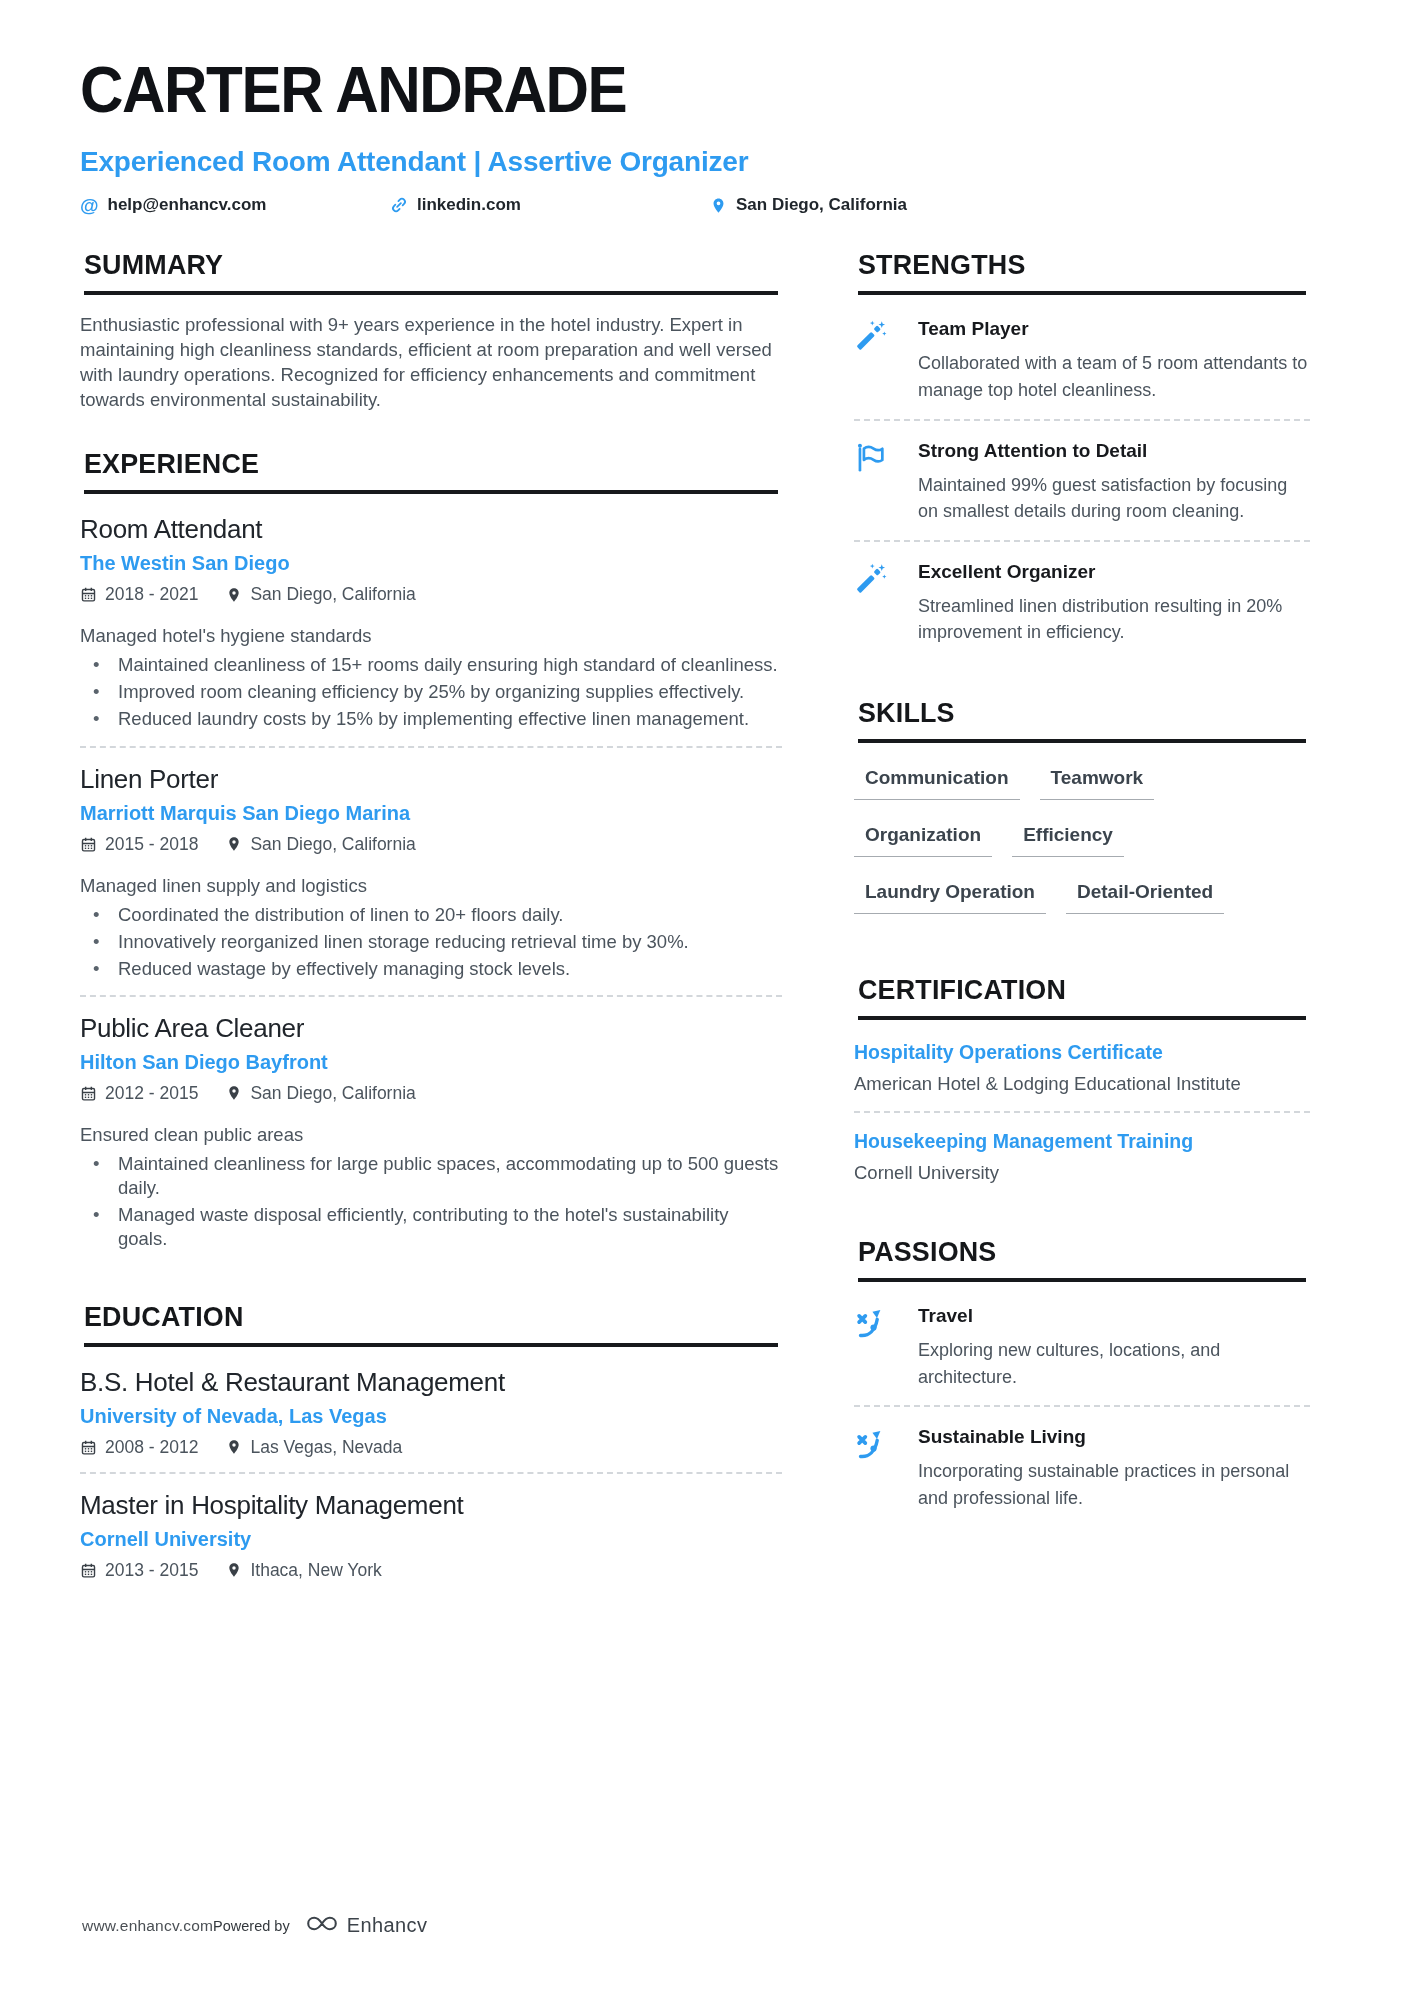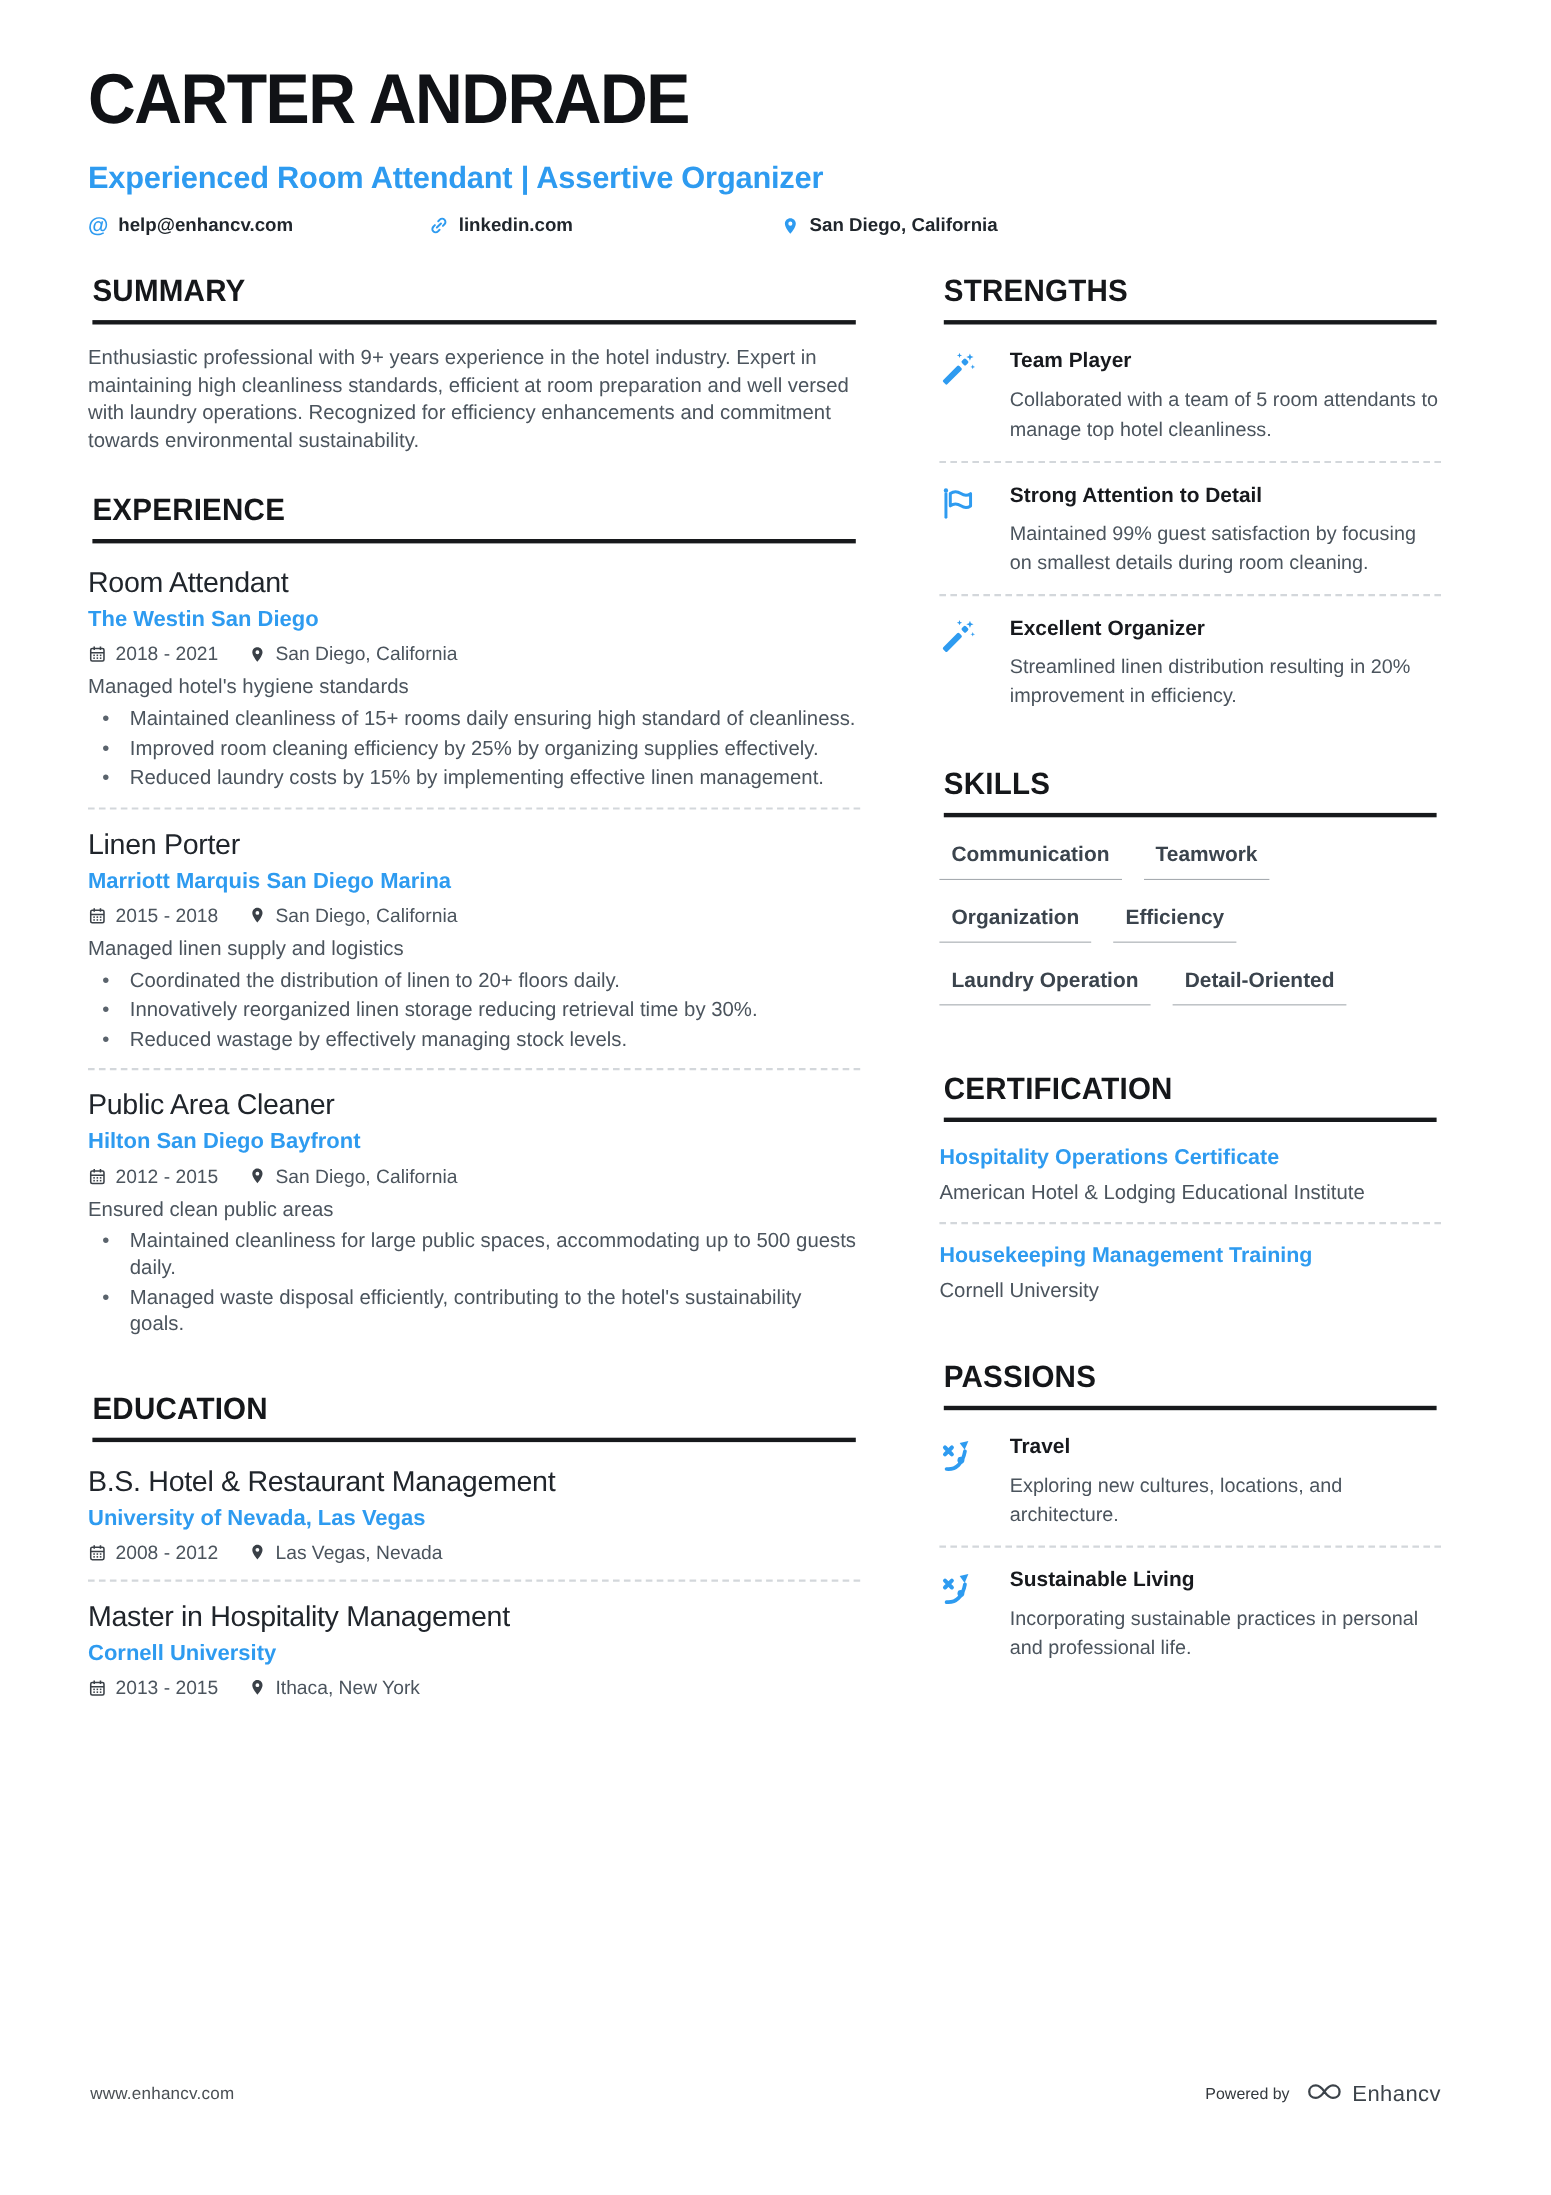"Managed hotel's hygiene standards" .job-summary { margin-top: 8px -> 20px }
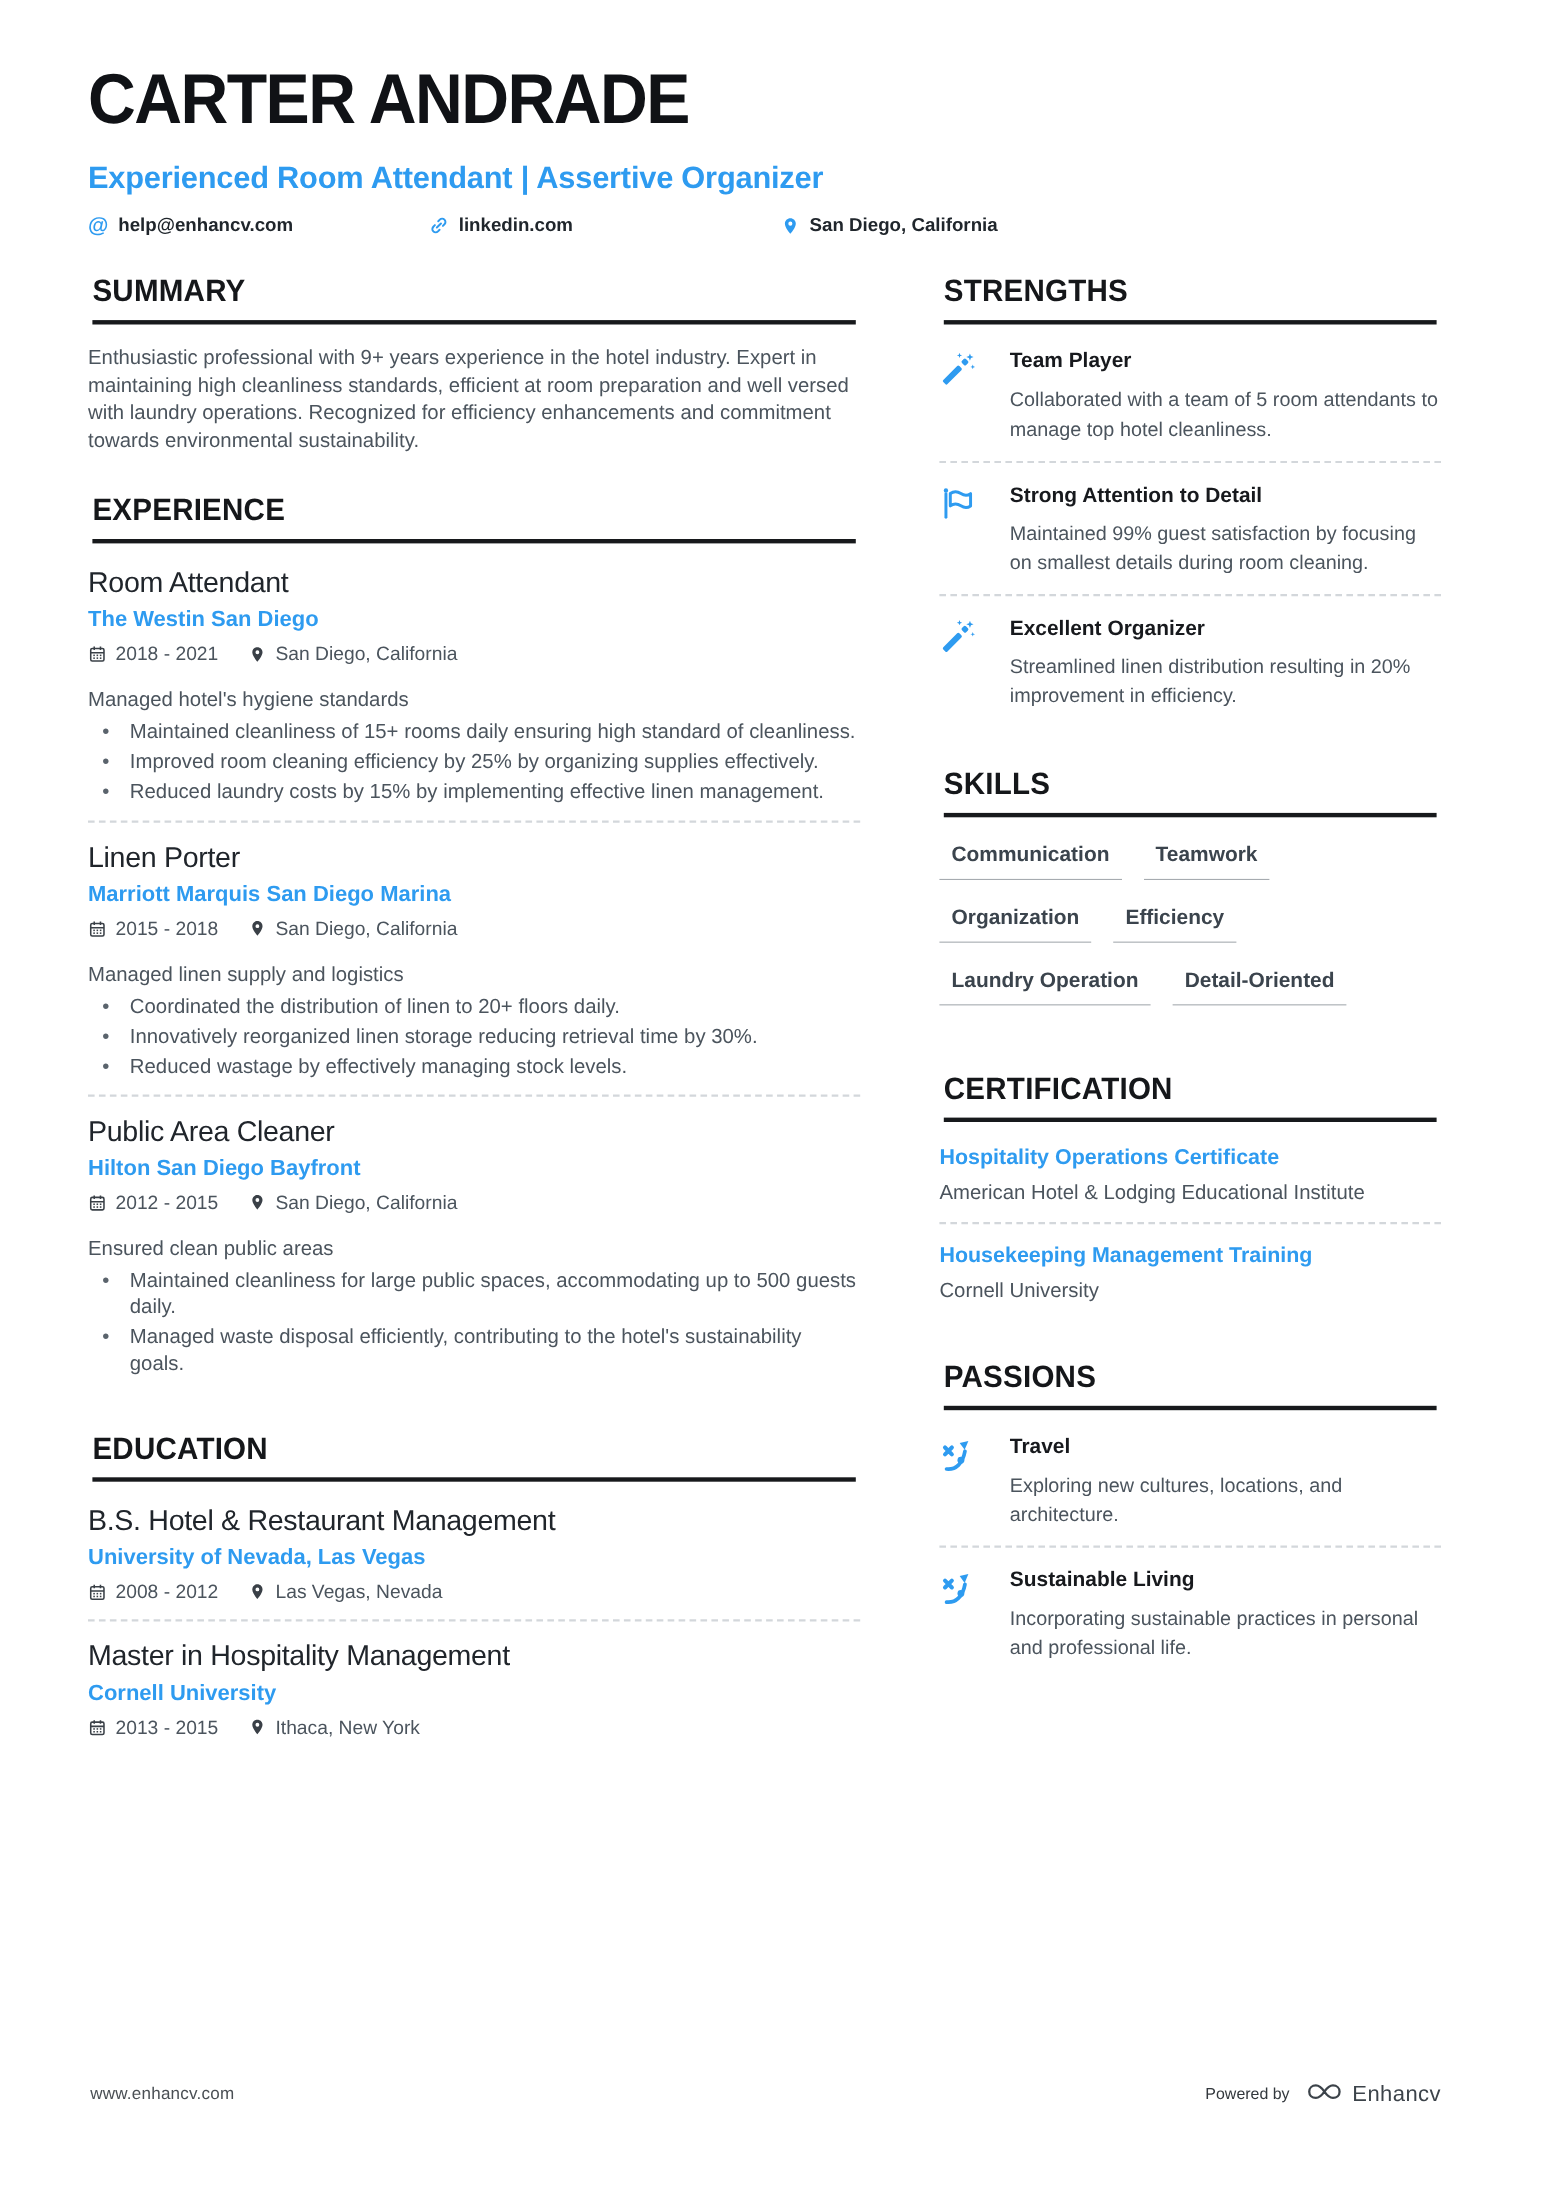"www.enhancv.com" .footer { bottom: 77px -> 56px; justify-content: space-between -> flex-start }
